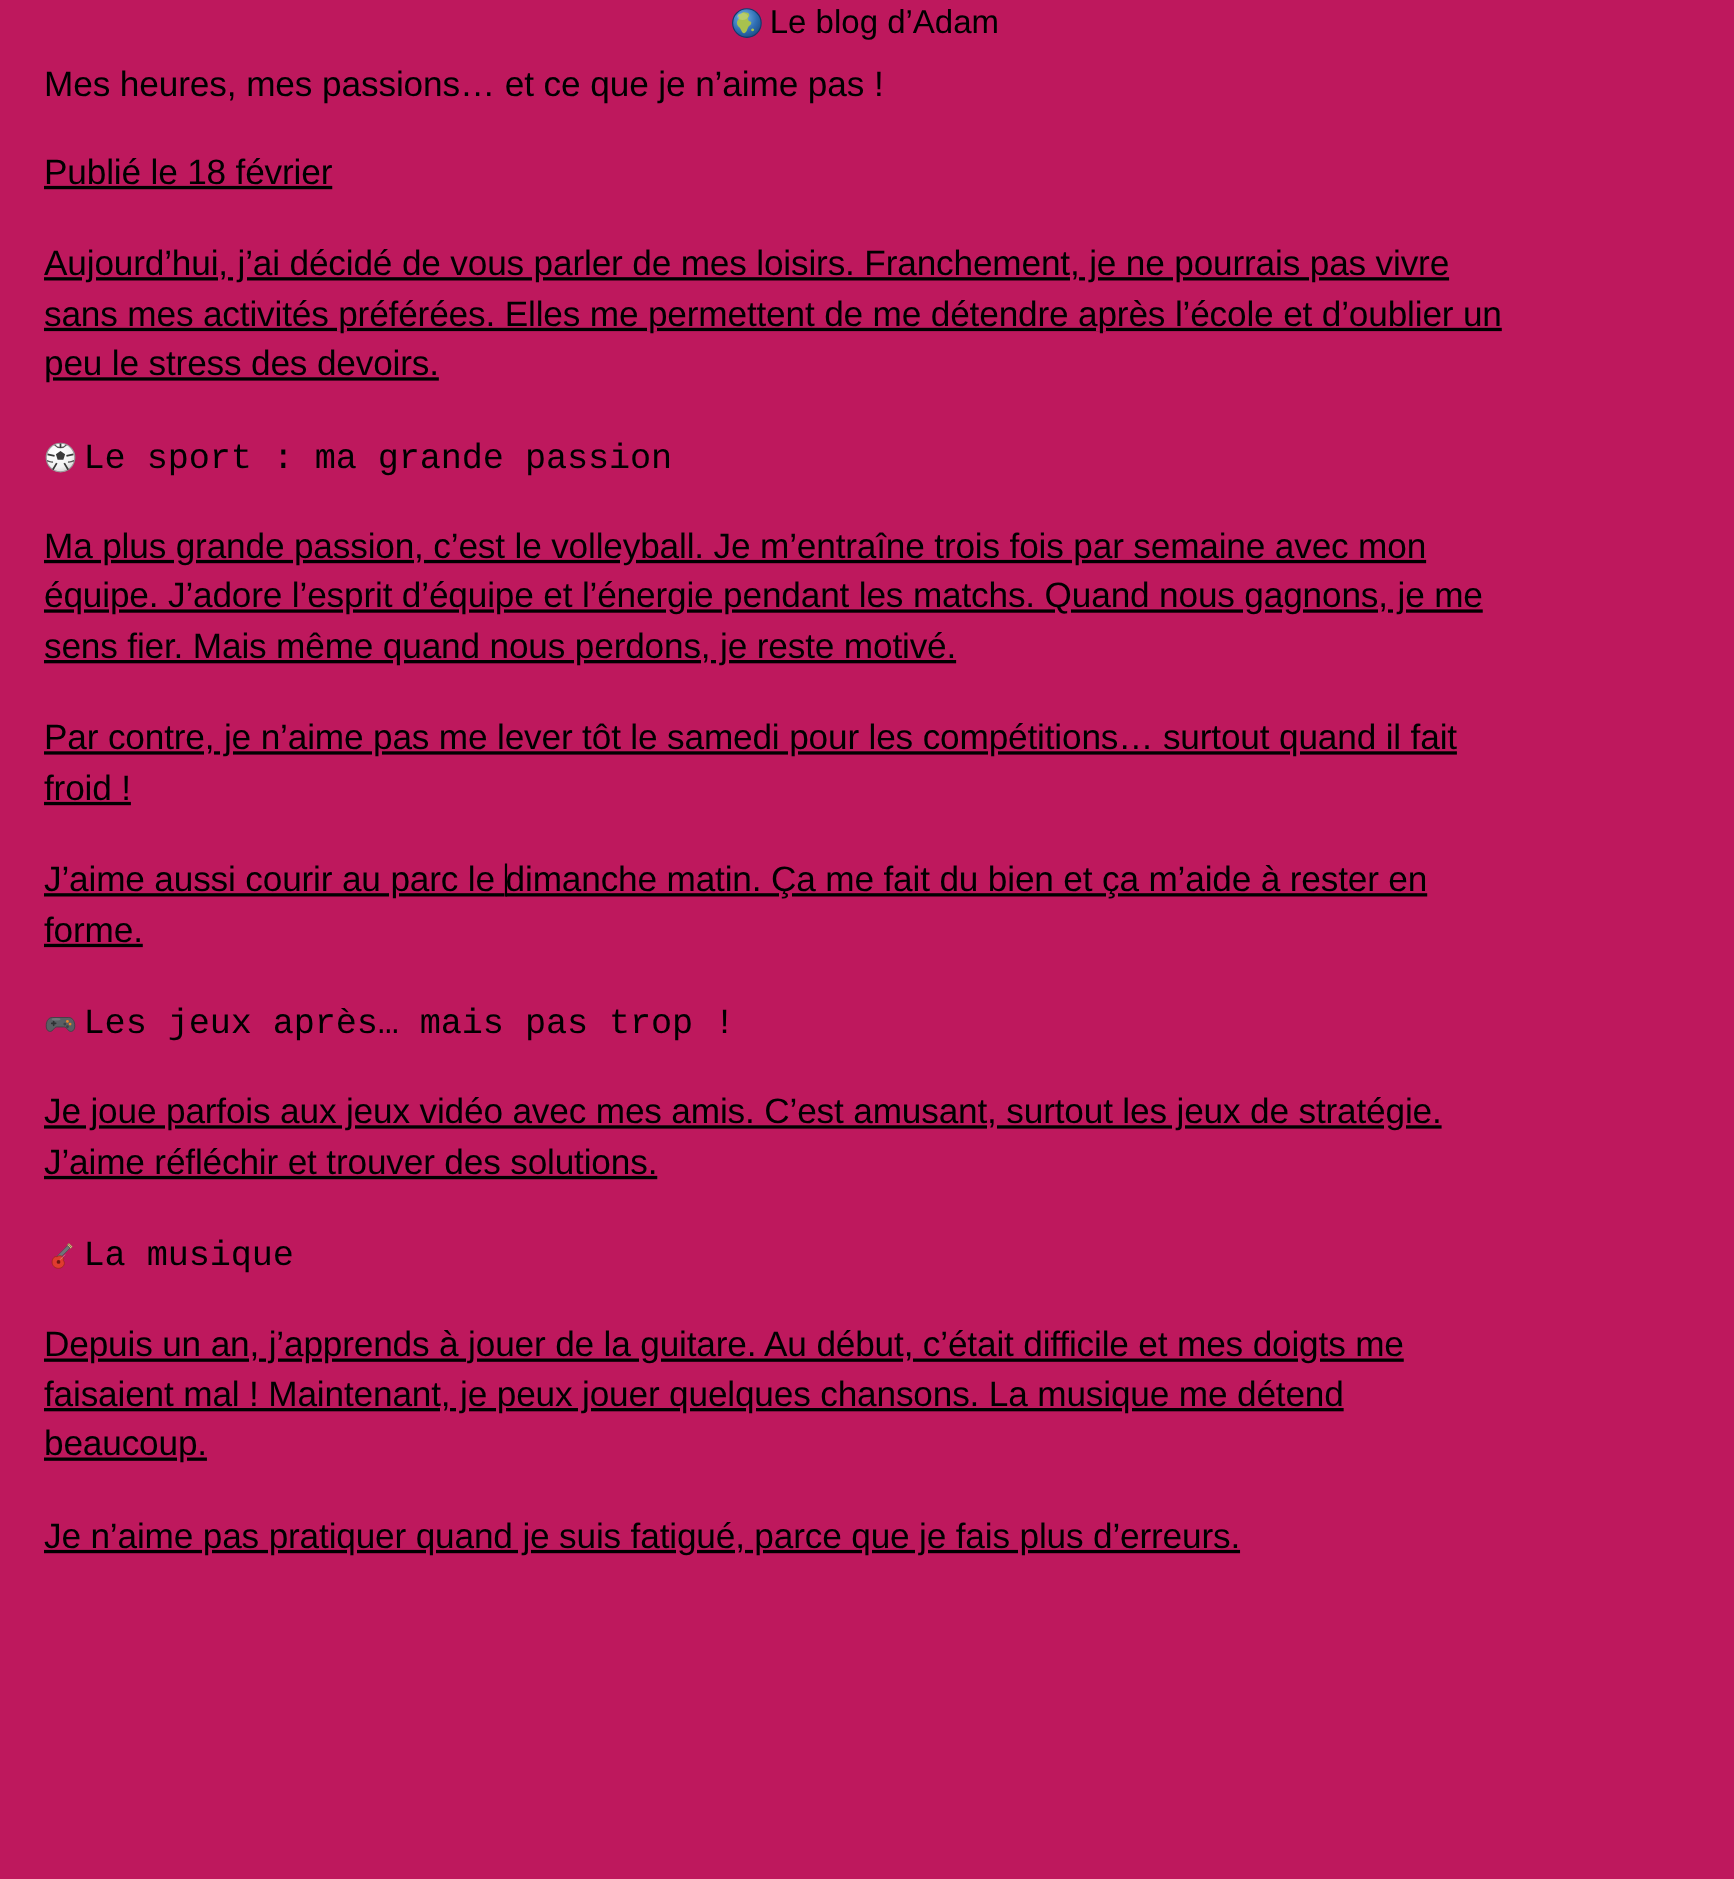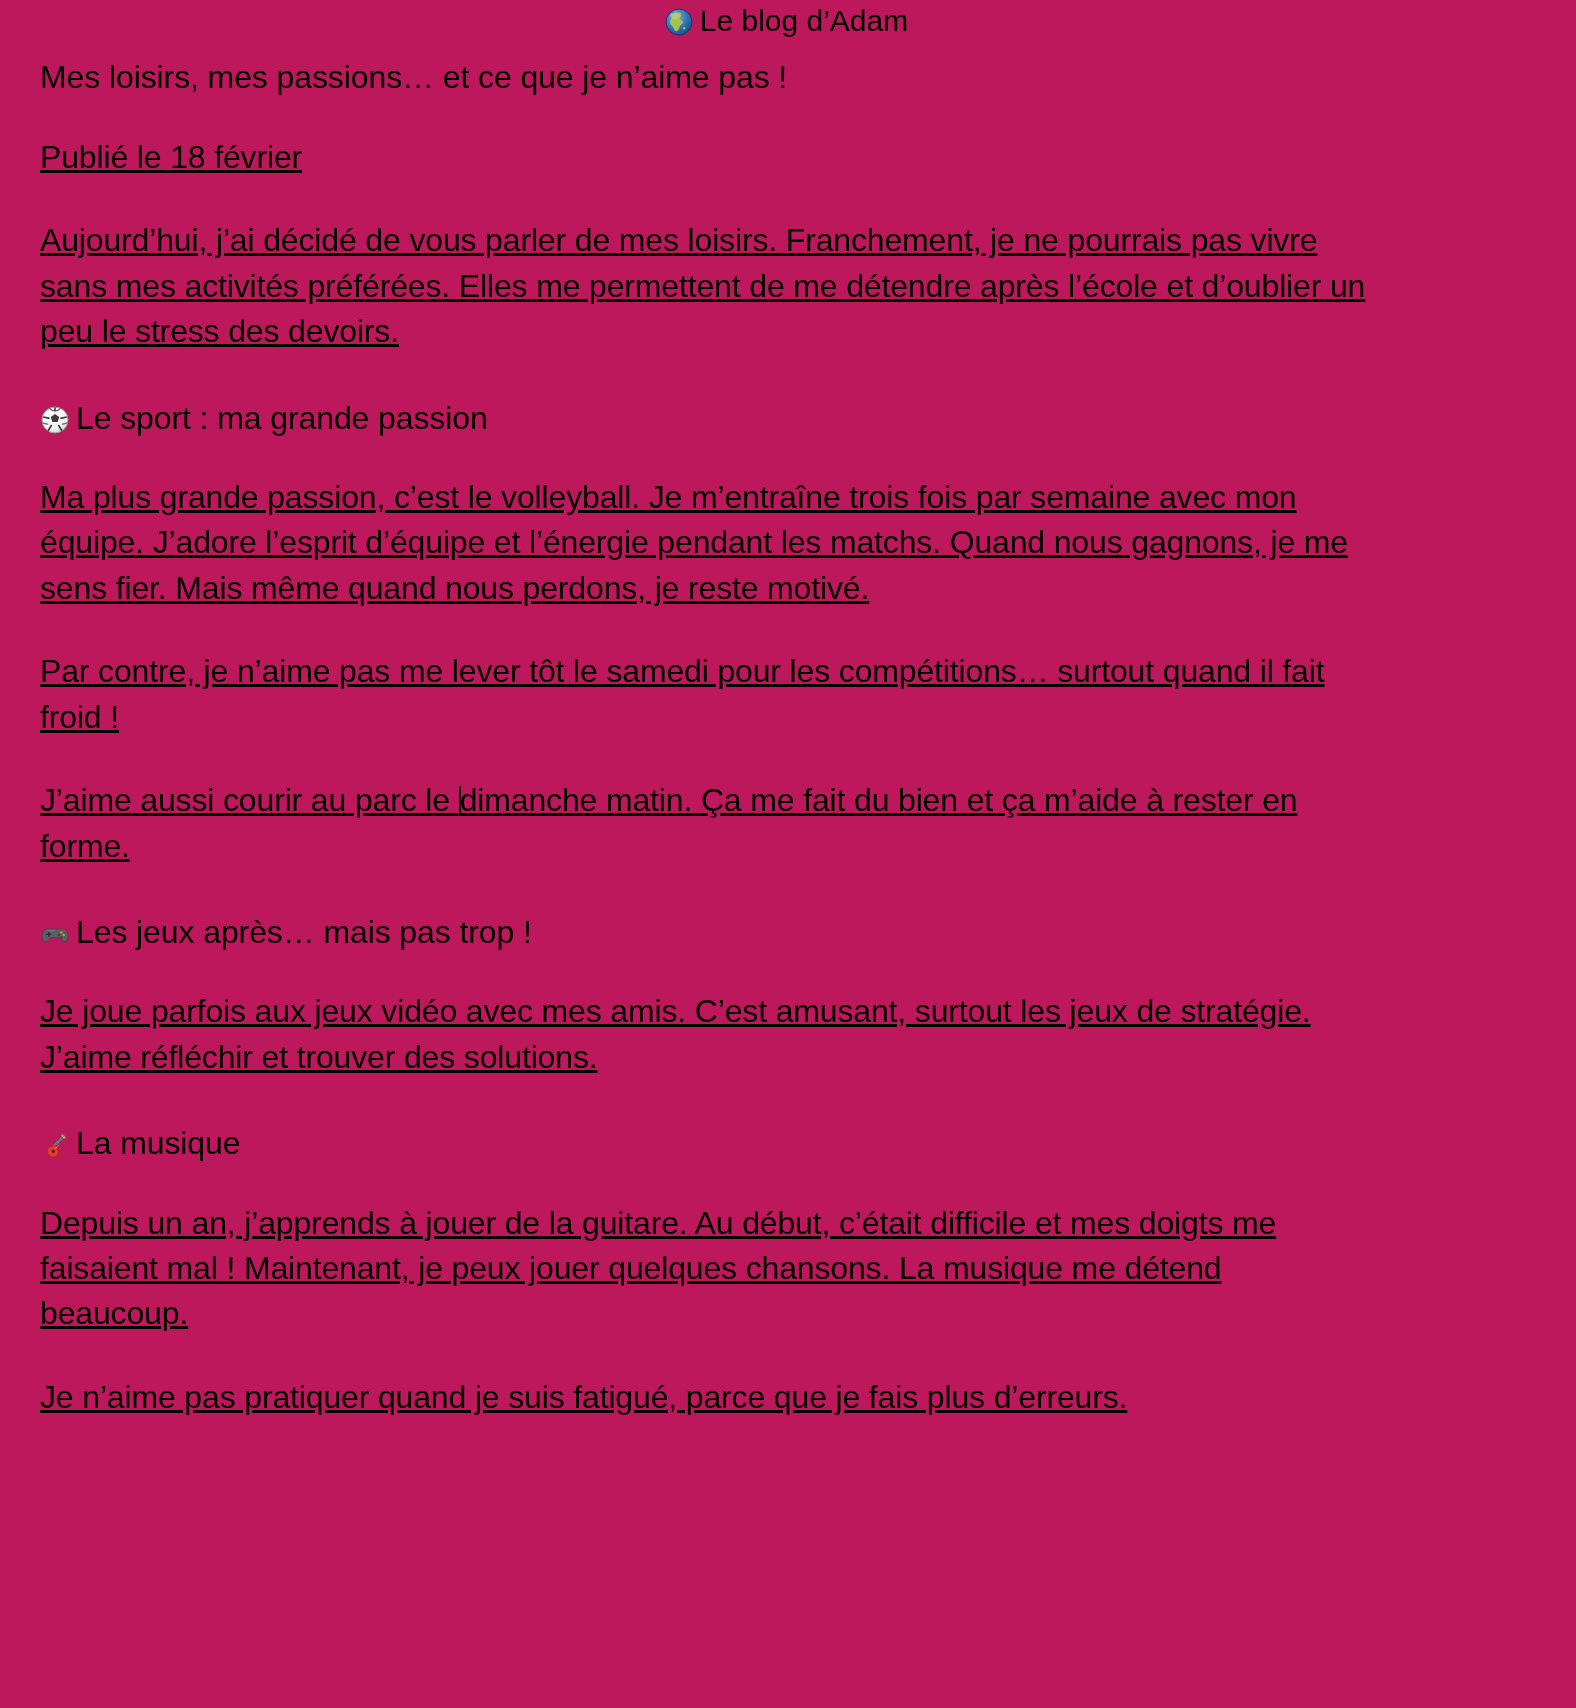"Mes loisirs, mes passions… et" div.title-line { text: loisirs -> heures }
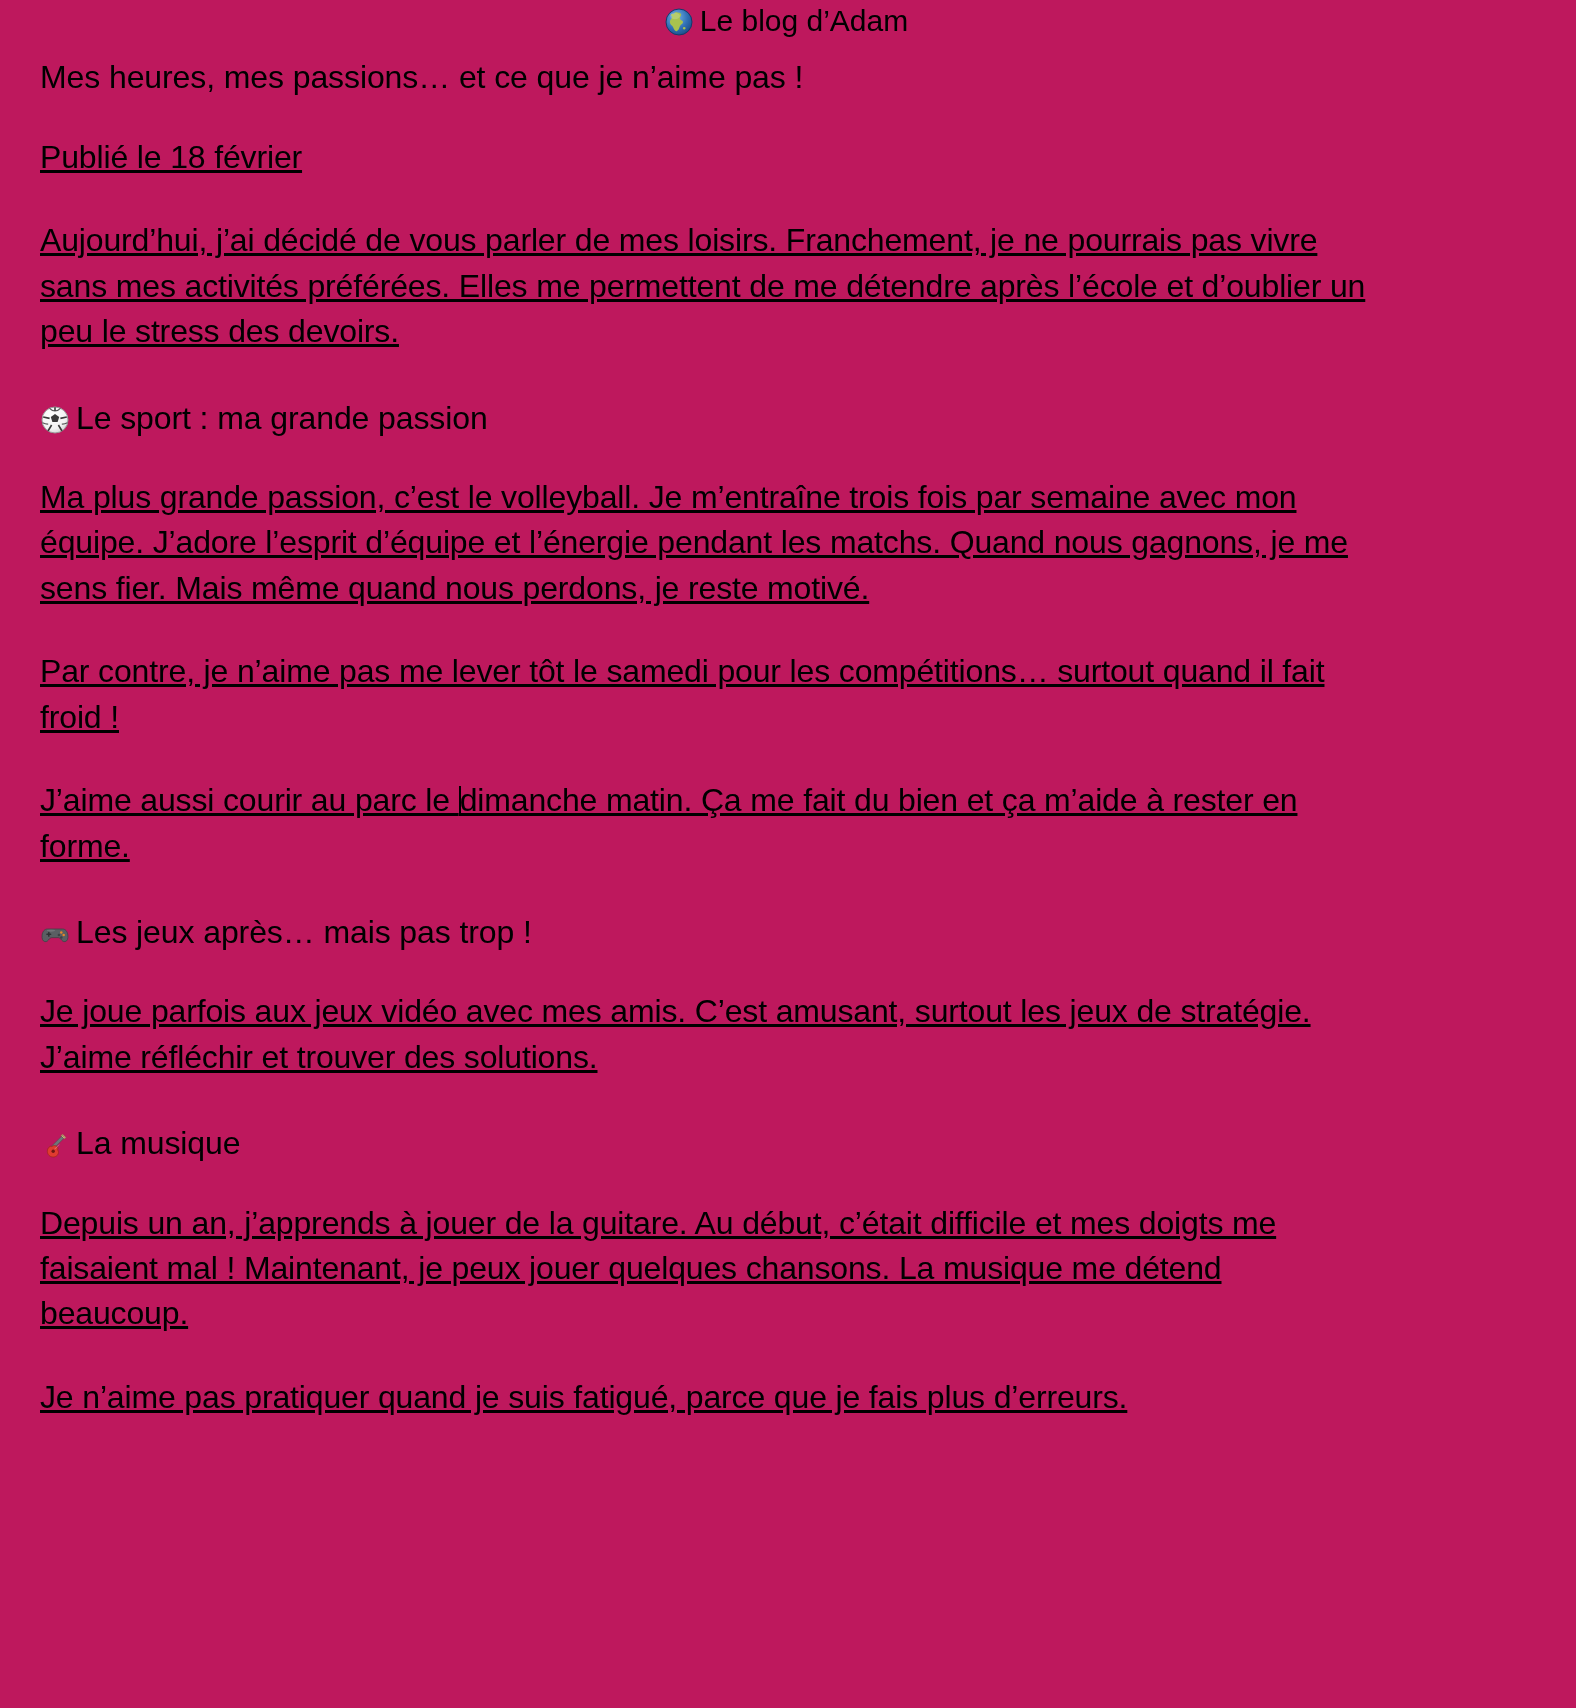"Le sport : ma grande" .heading { font-family: none -> Liberation Mono, monospace }
